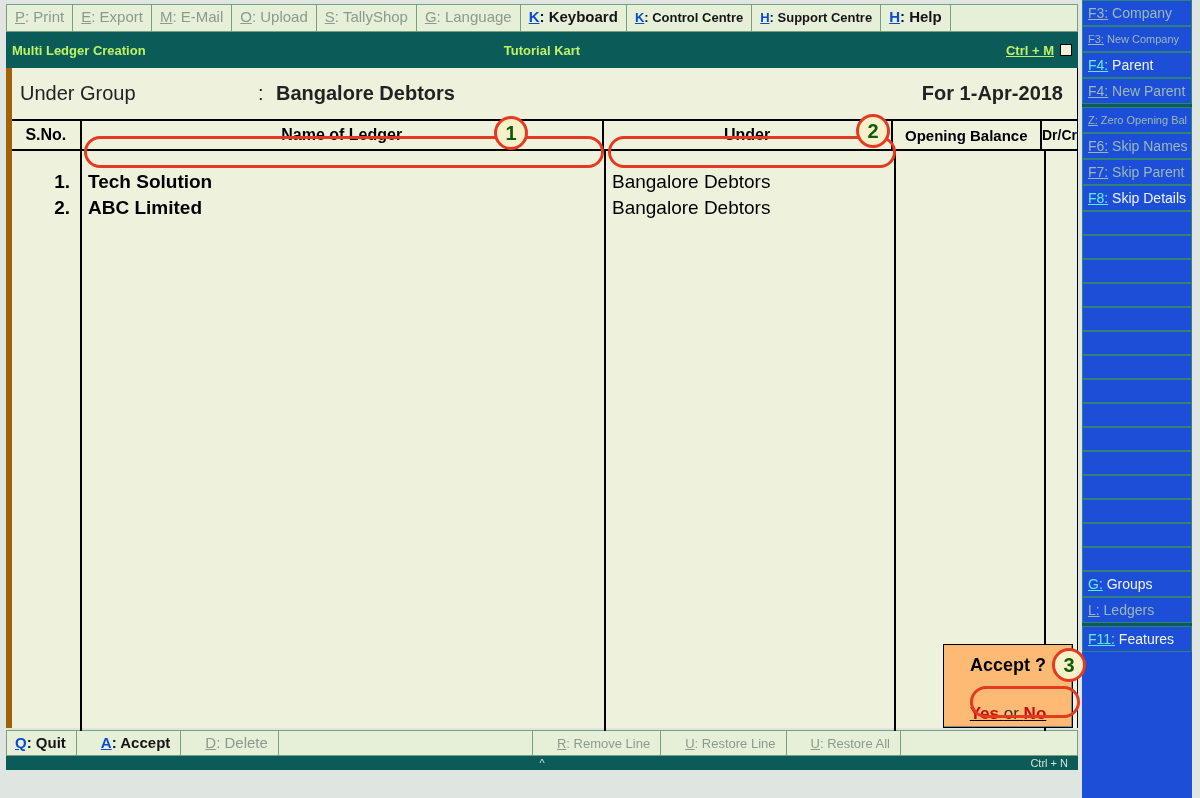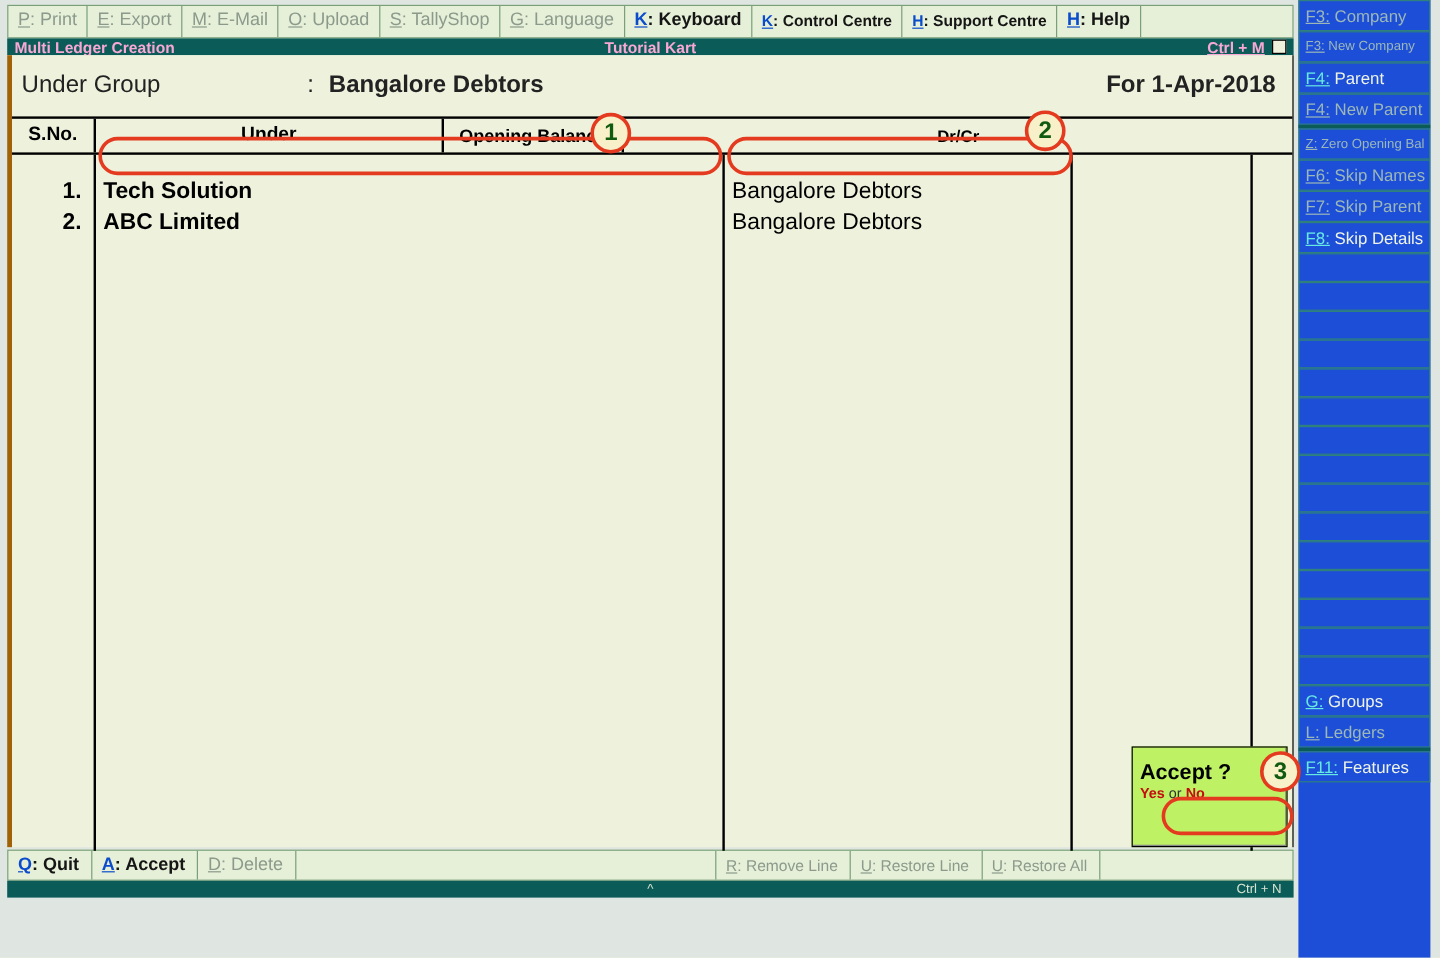"Multi Ledger Creation" .greenstrip { color: #f9a8d4 -> #bef264; height: 14px -> 36px }
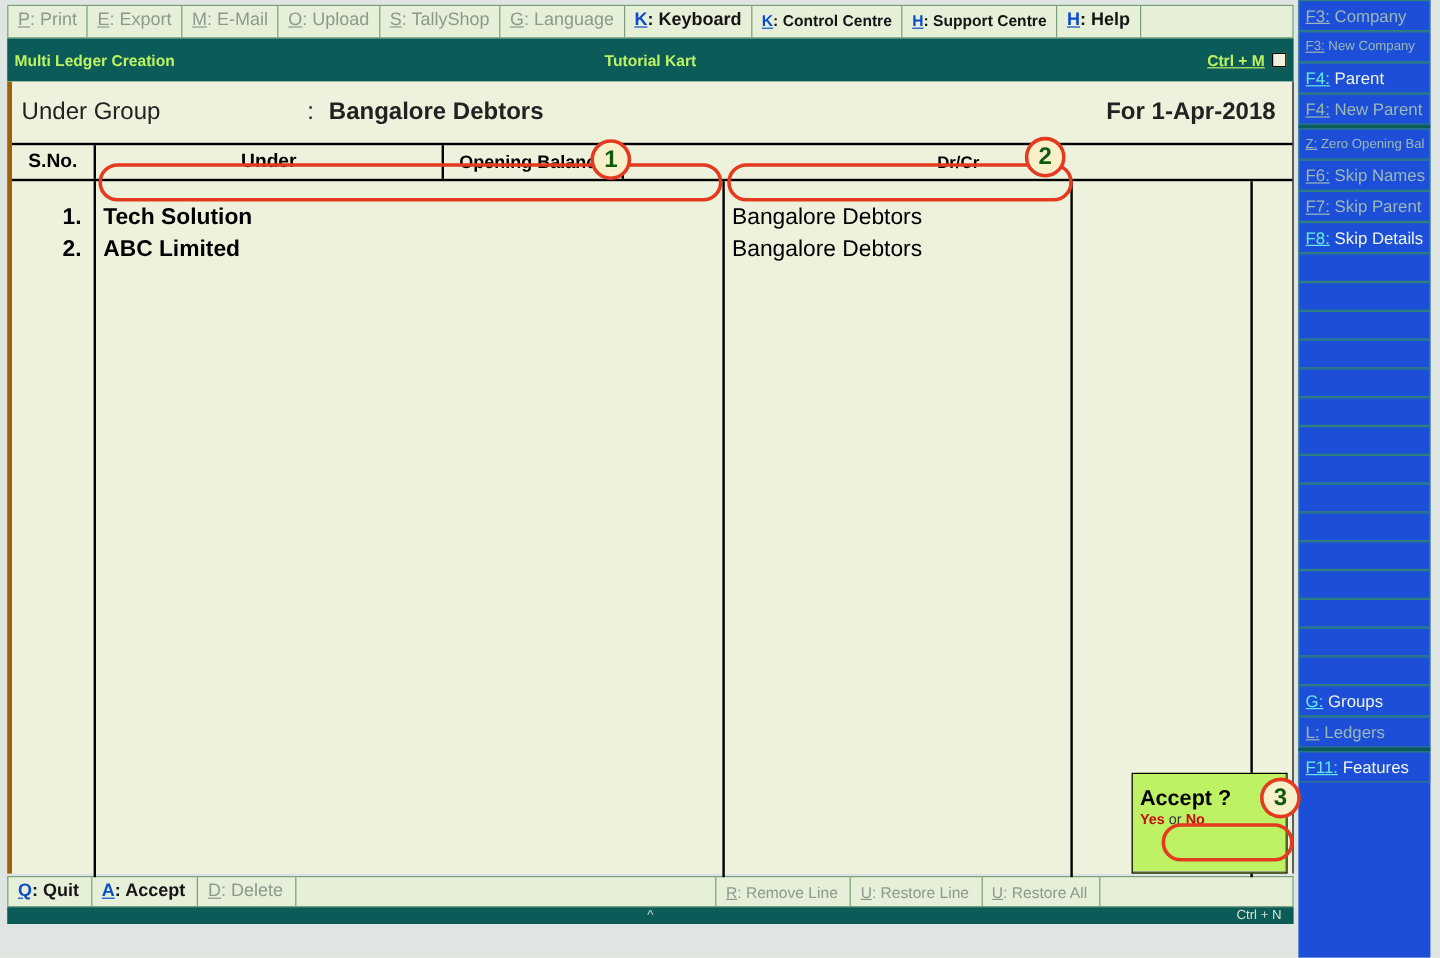"Under Group" .workarea { border-left: 4px solid #a16207 -> 6px solid #a16207 }
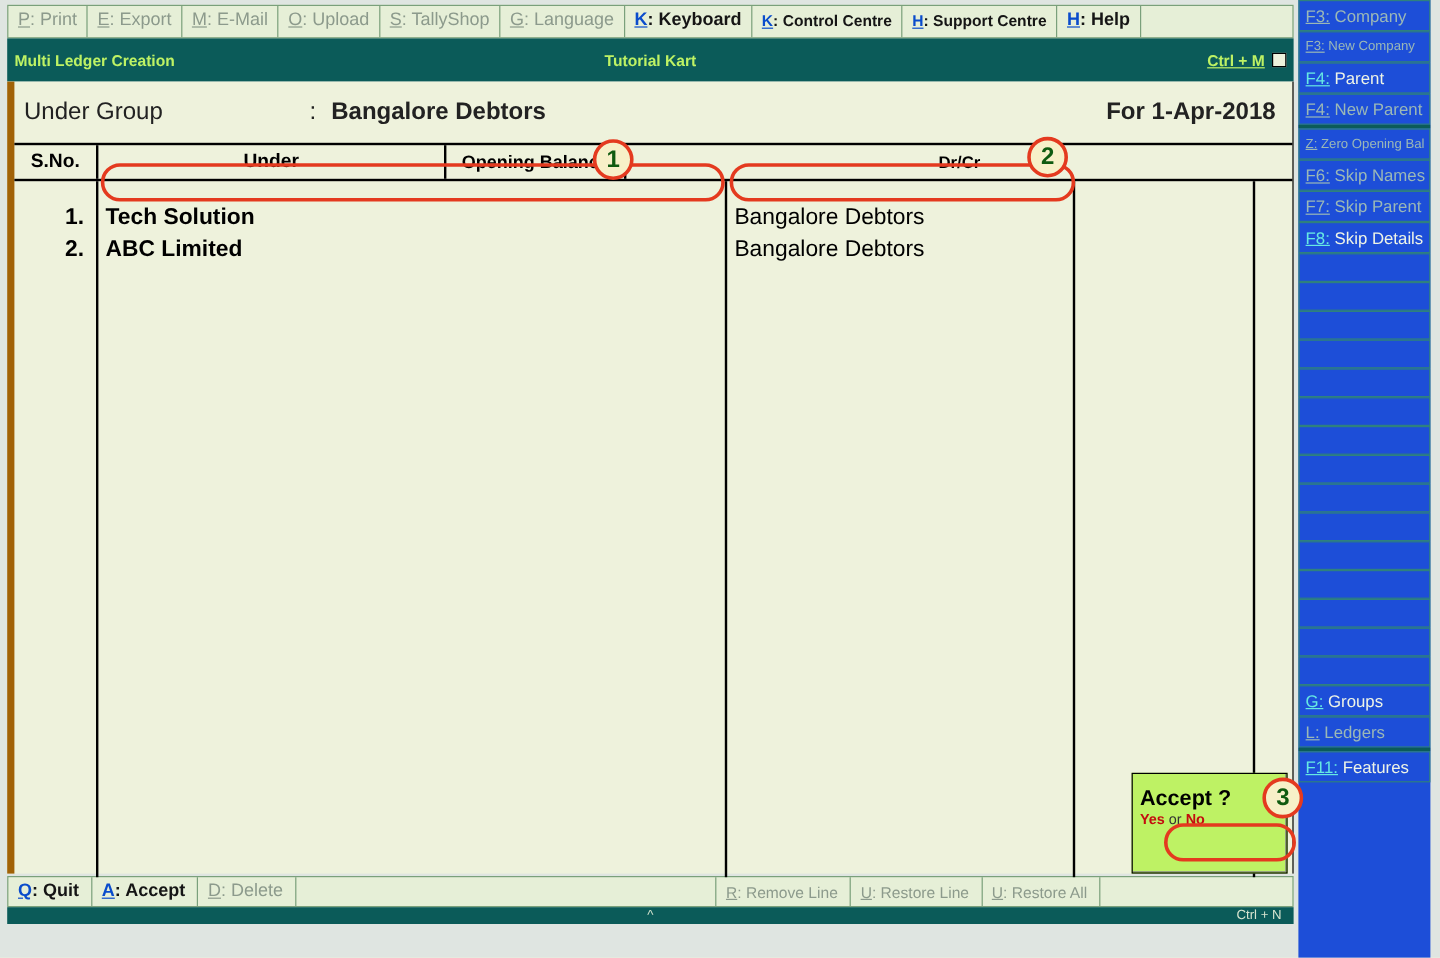"Name of Ledger" div.col-name { html: none -> <div>Name of Ledger</div> }
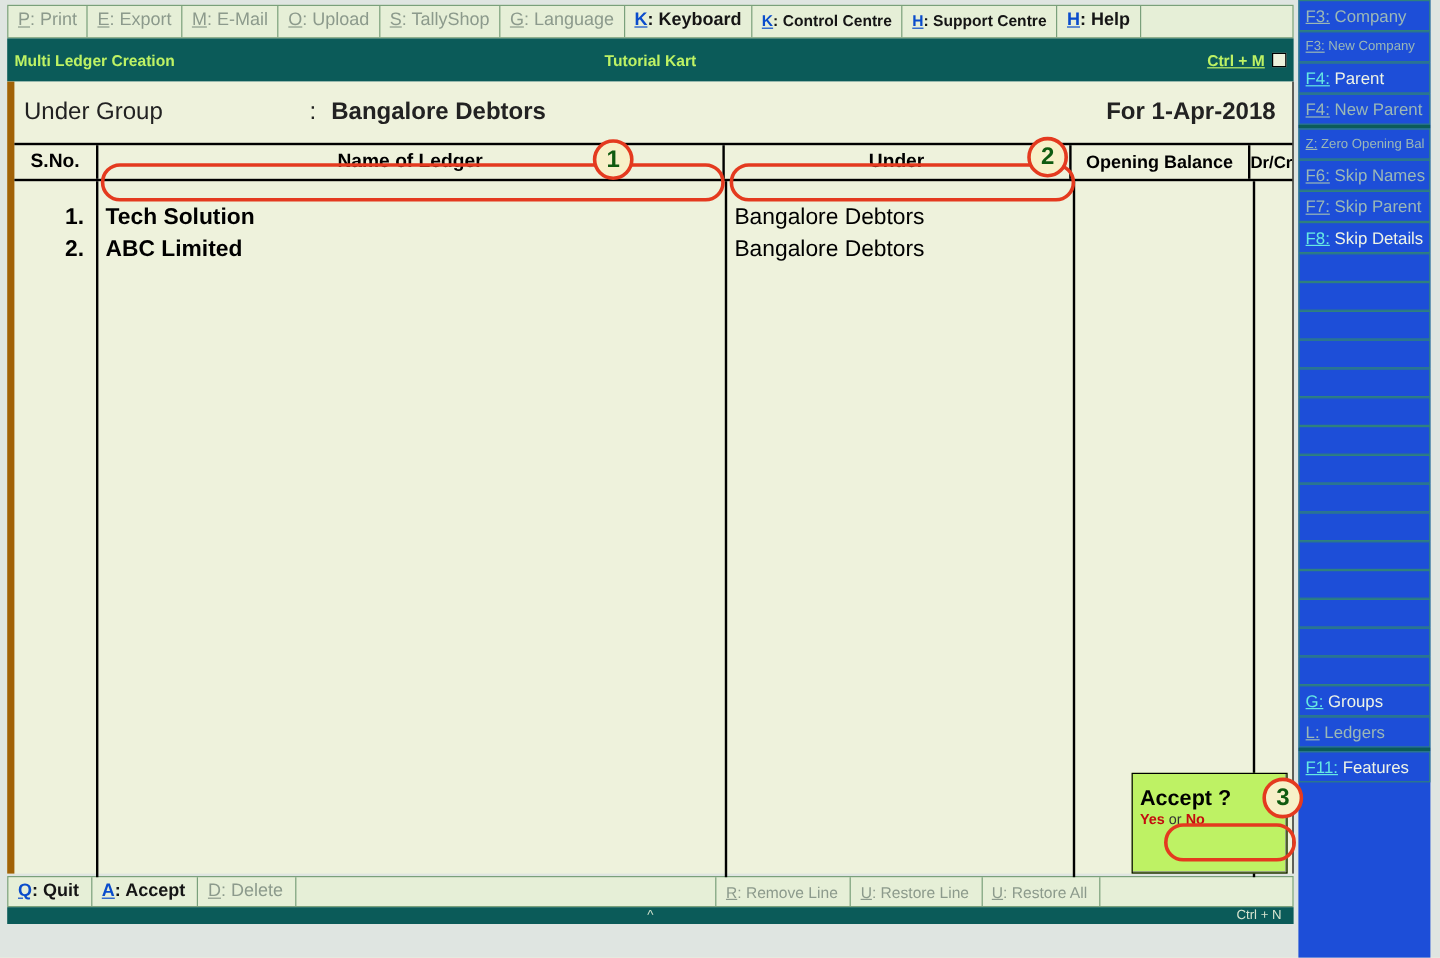"Accept ?" .acceptbox { background: #bef264 -> #fdba74; text-align: left -> center }
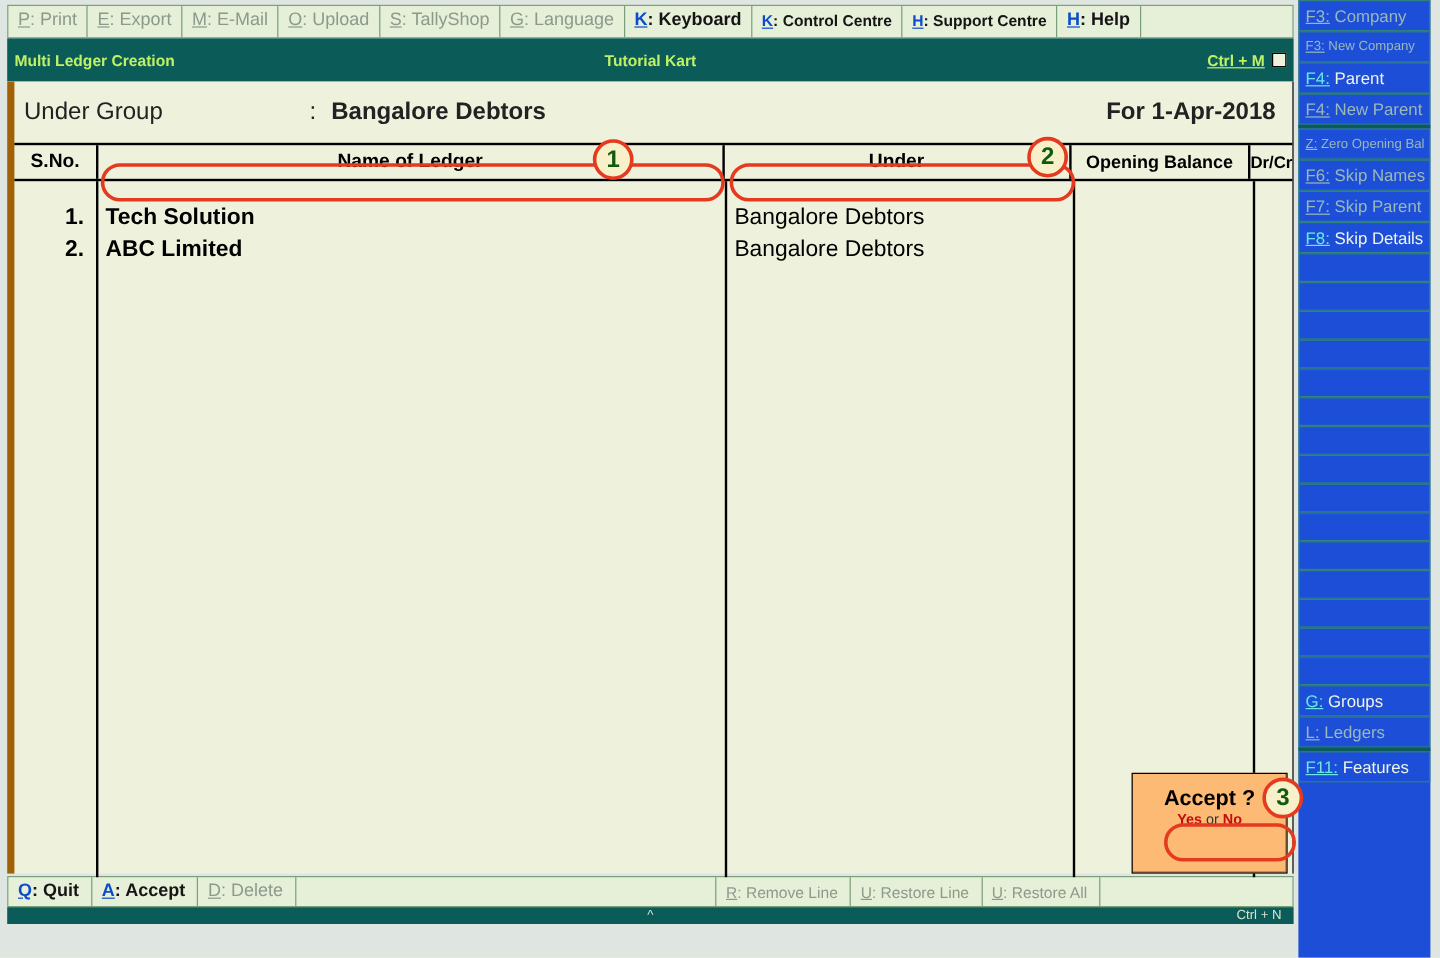"Yes or No" .acceptbox .opts { font-size: 12px -> 17px; margin-top: 0 -> 28px; text-decoration: none -> underline }
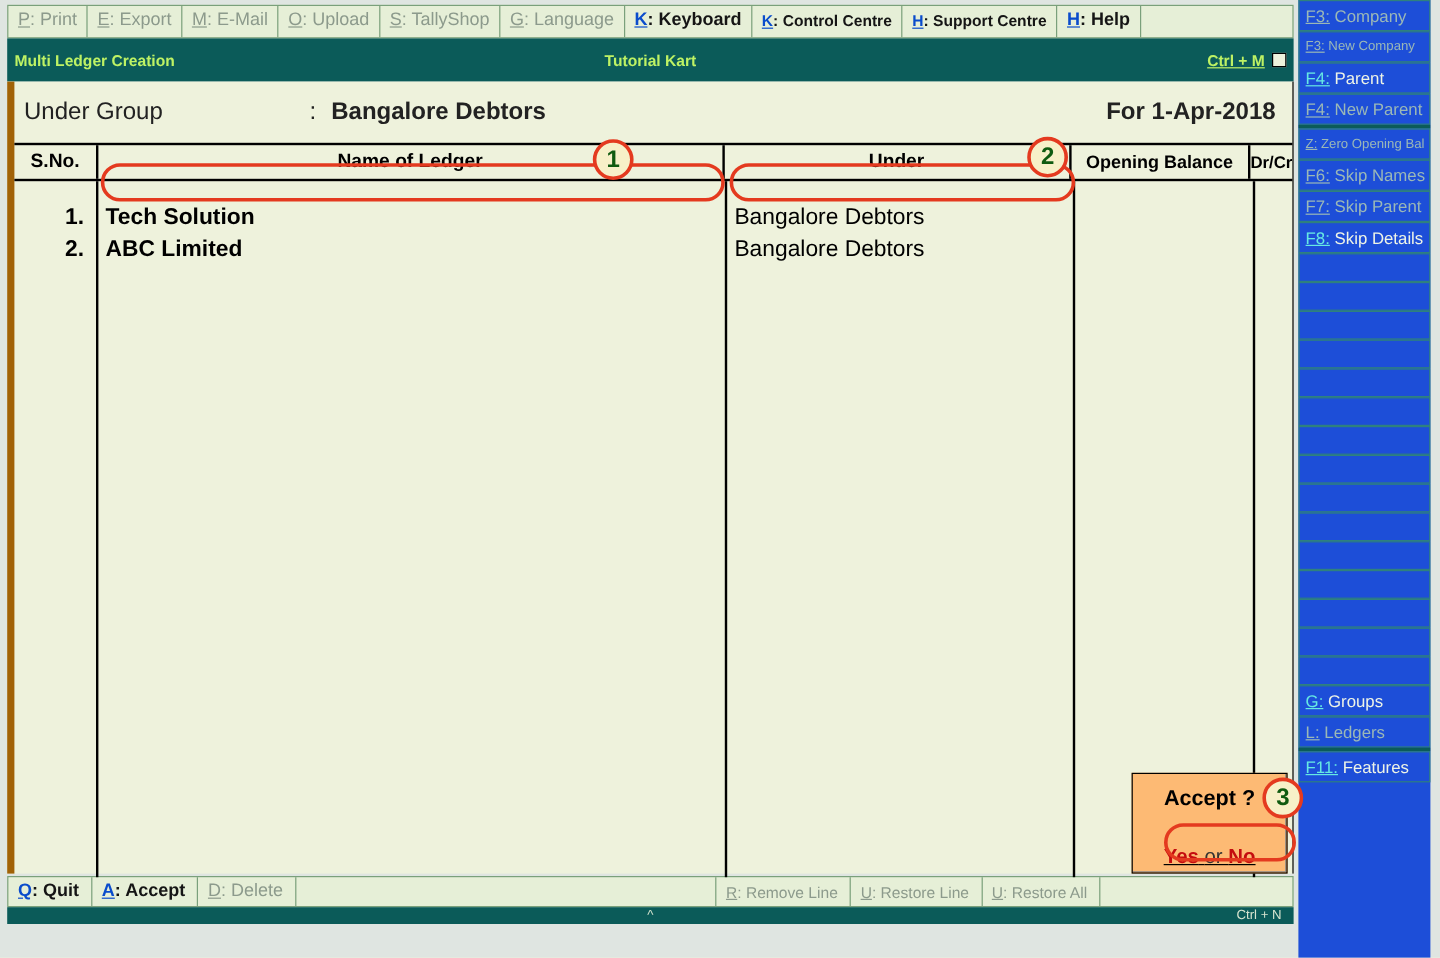"Q: Quit" .bottombar { gap: none -> 16px }
